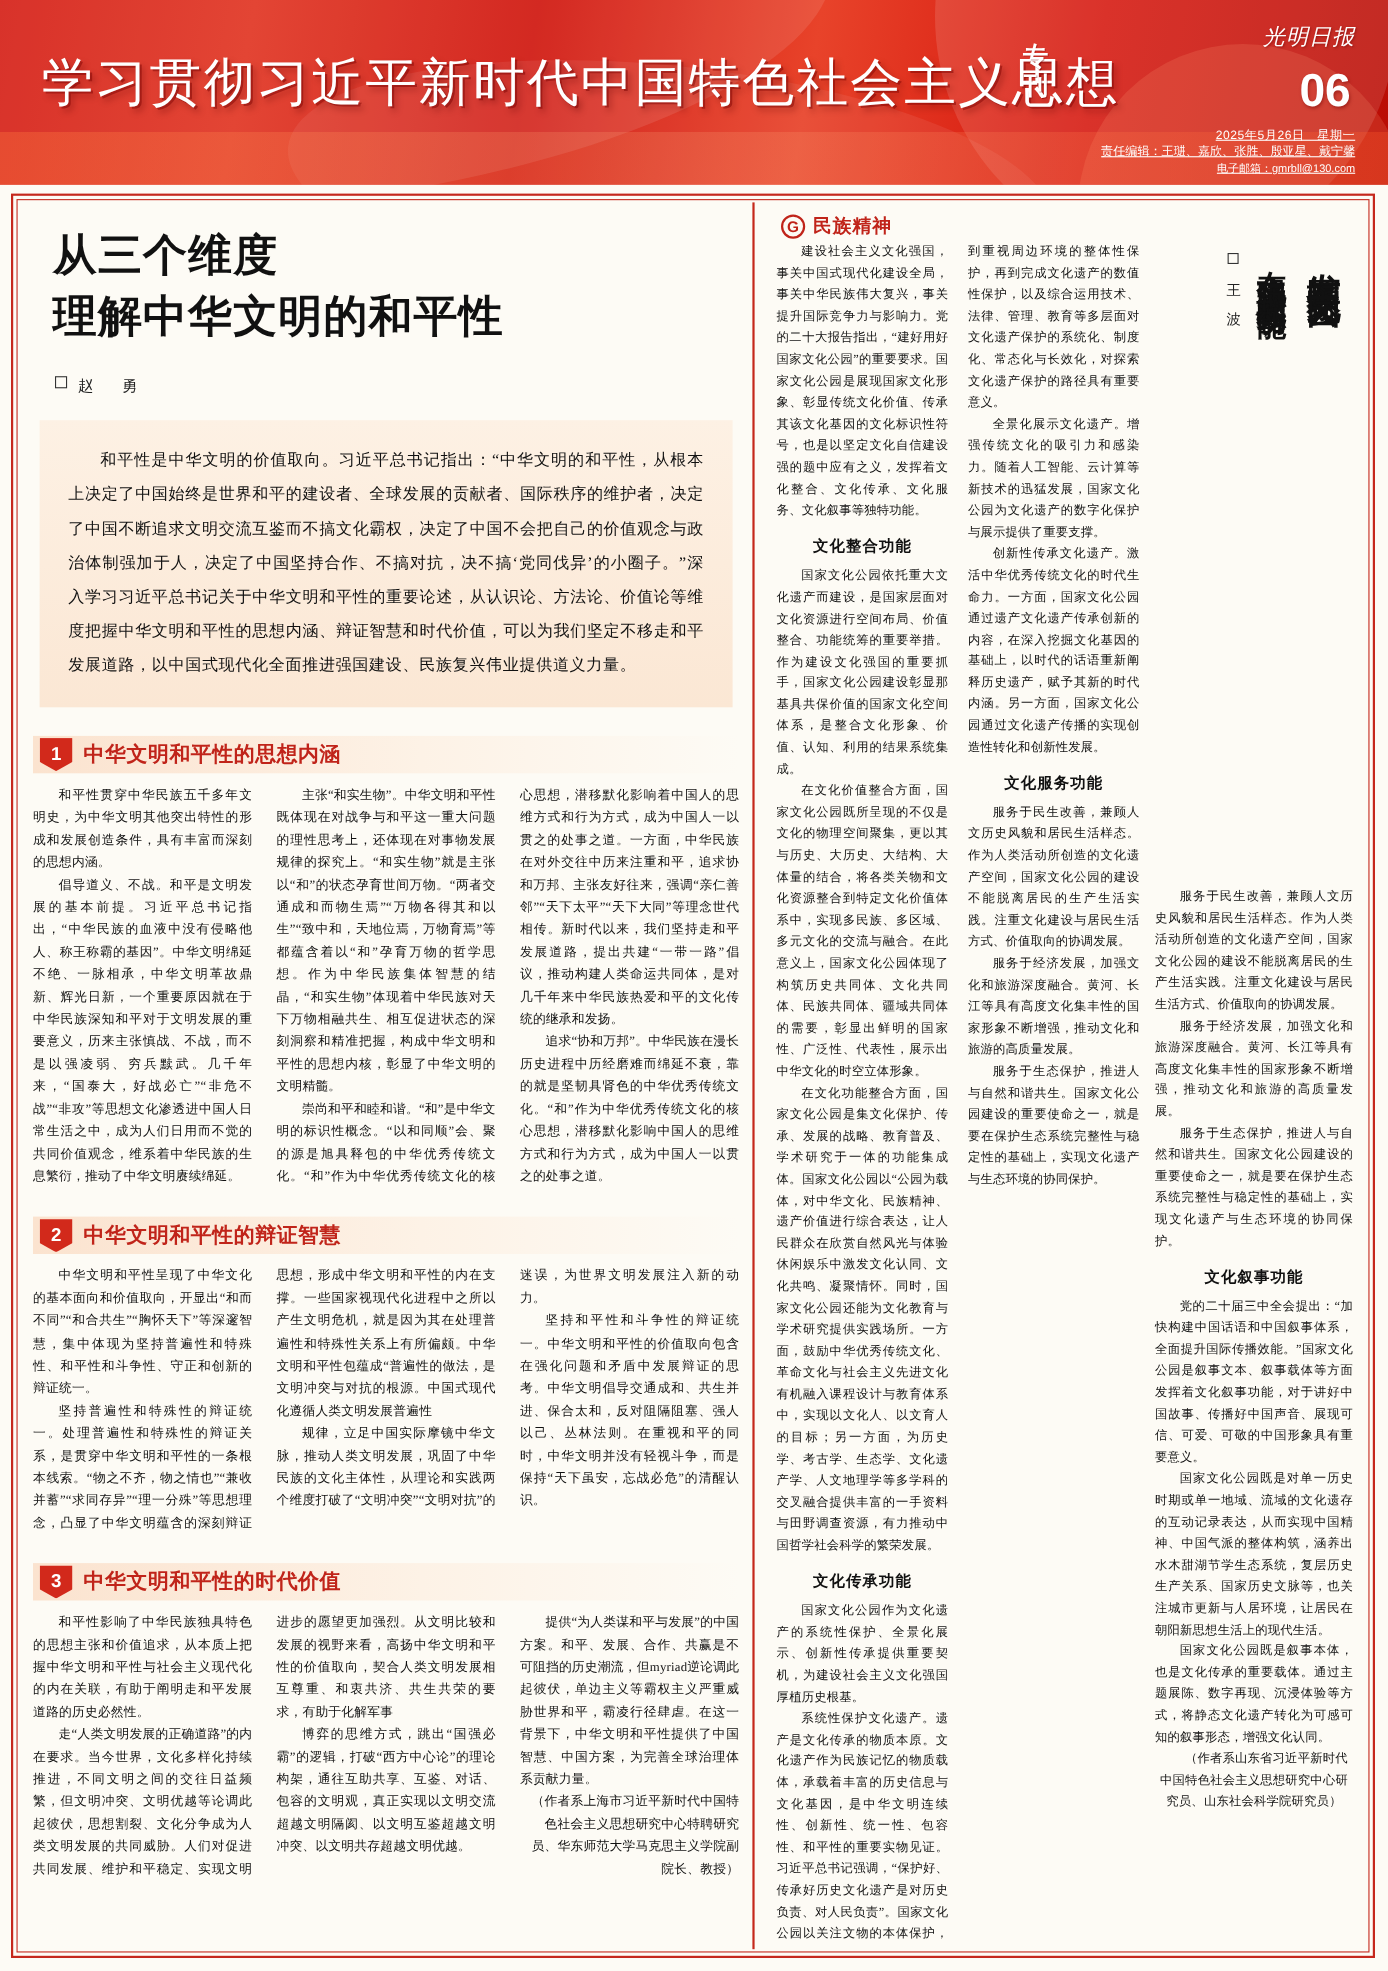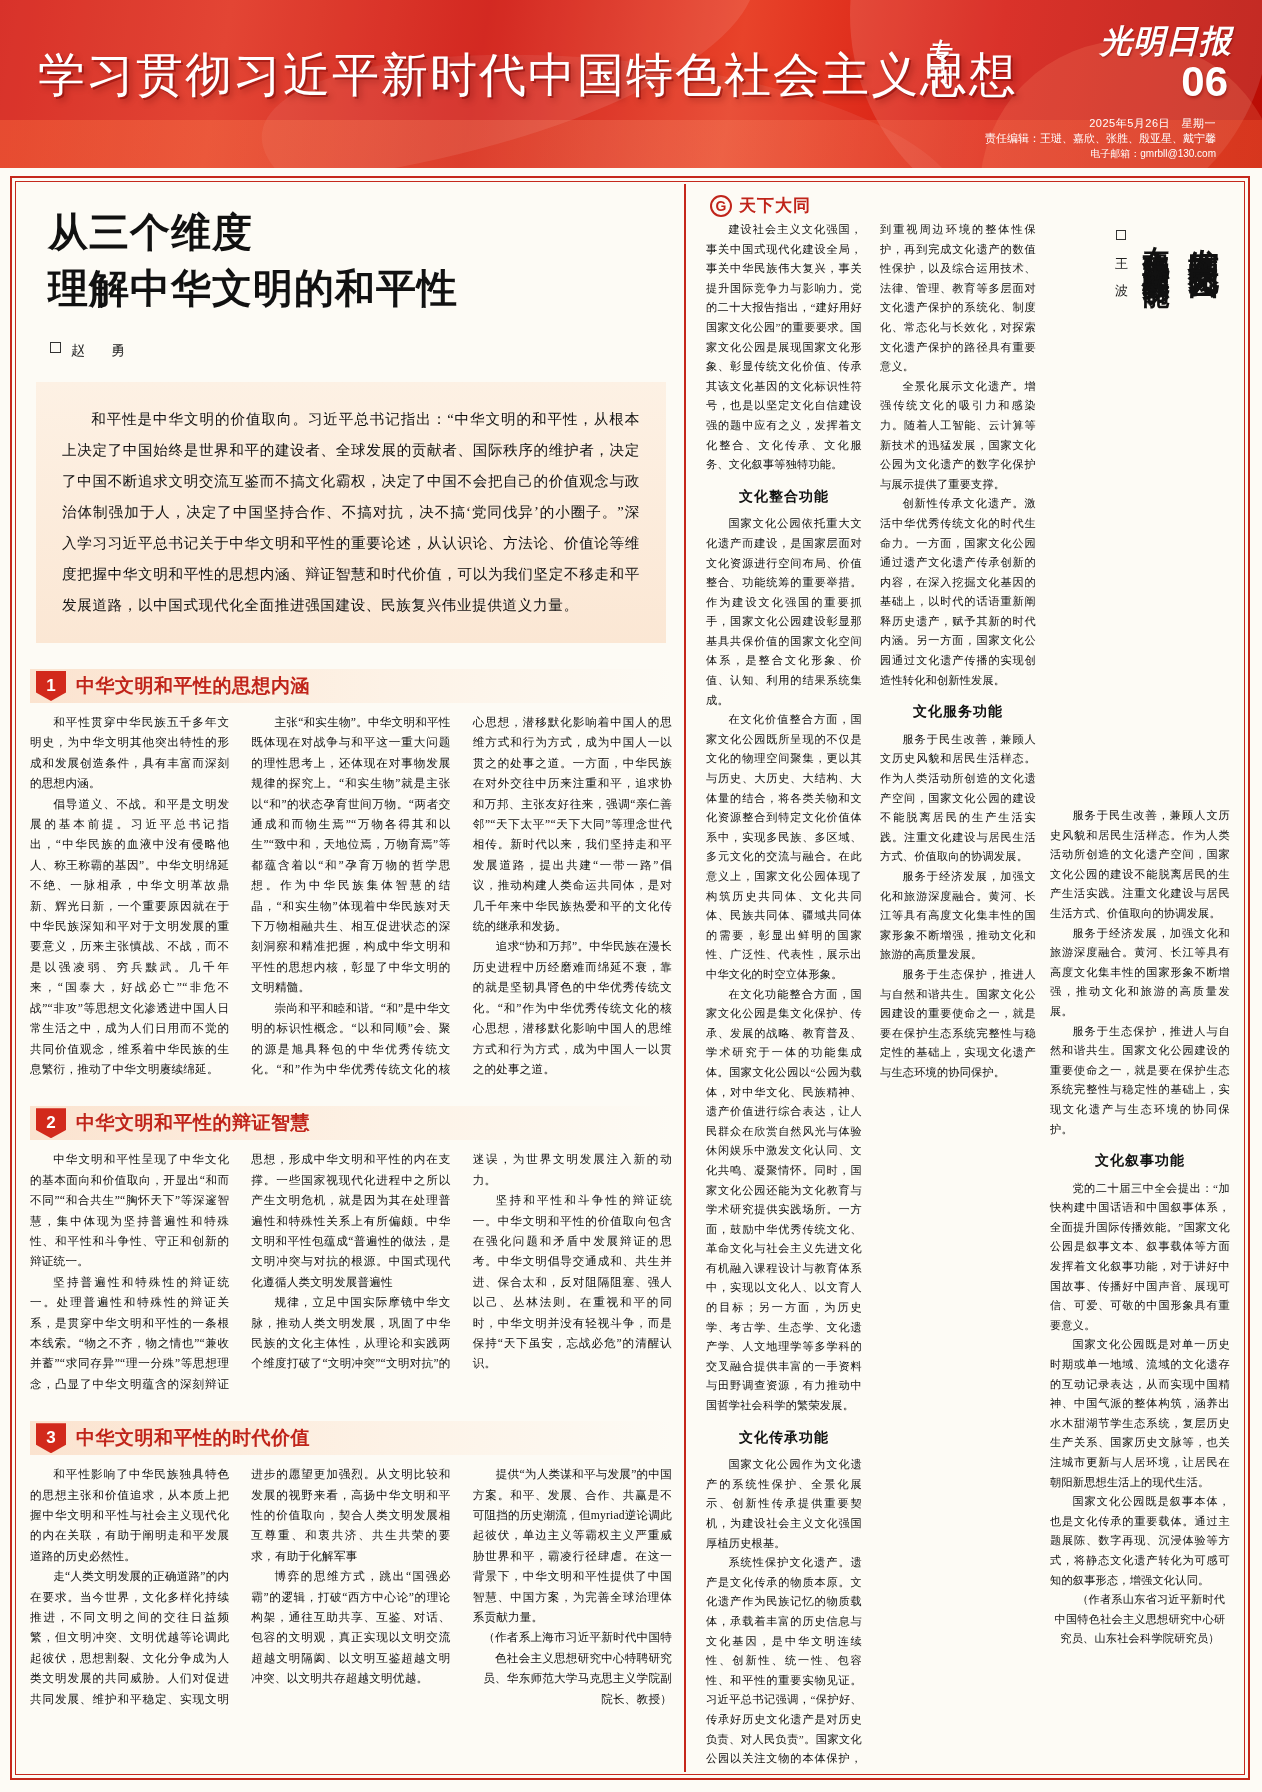"光明日报" .mh-logo { font-size: 32px -> 20px; font-weight: bold -> normal }
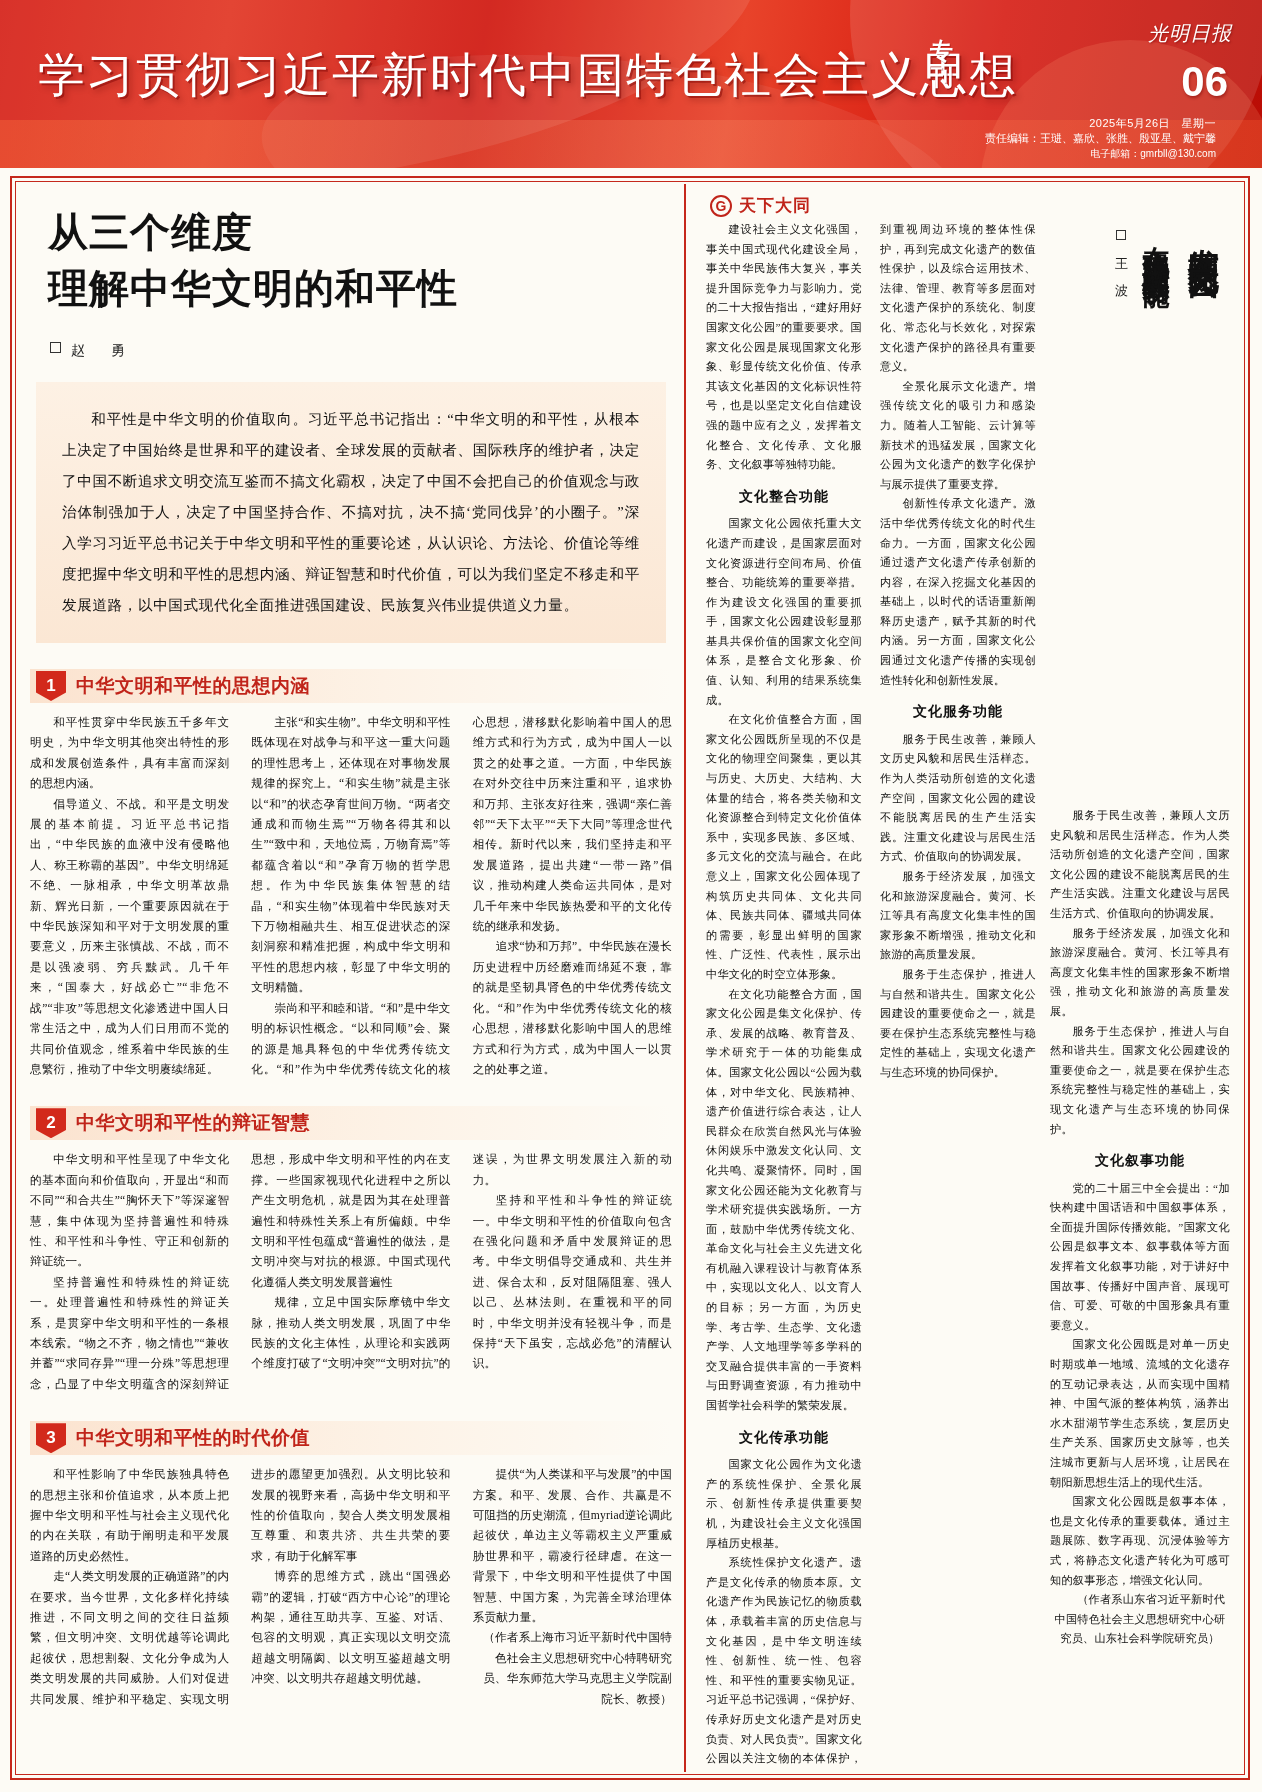"2025年5月26日 星期一" .mh-meta { right: 46px -> 30px; text-decoration: none -> underline }
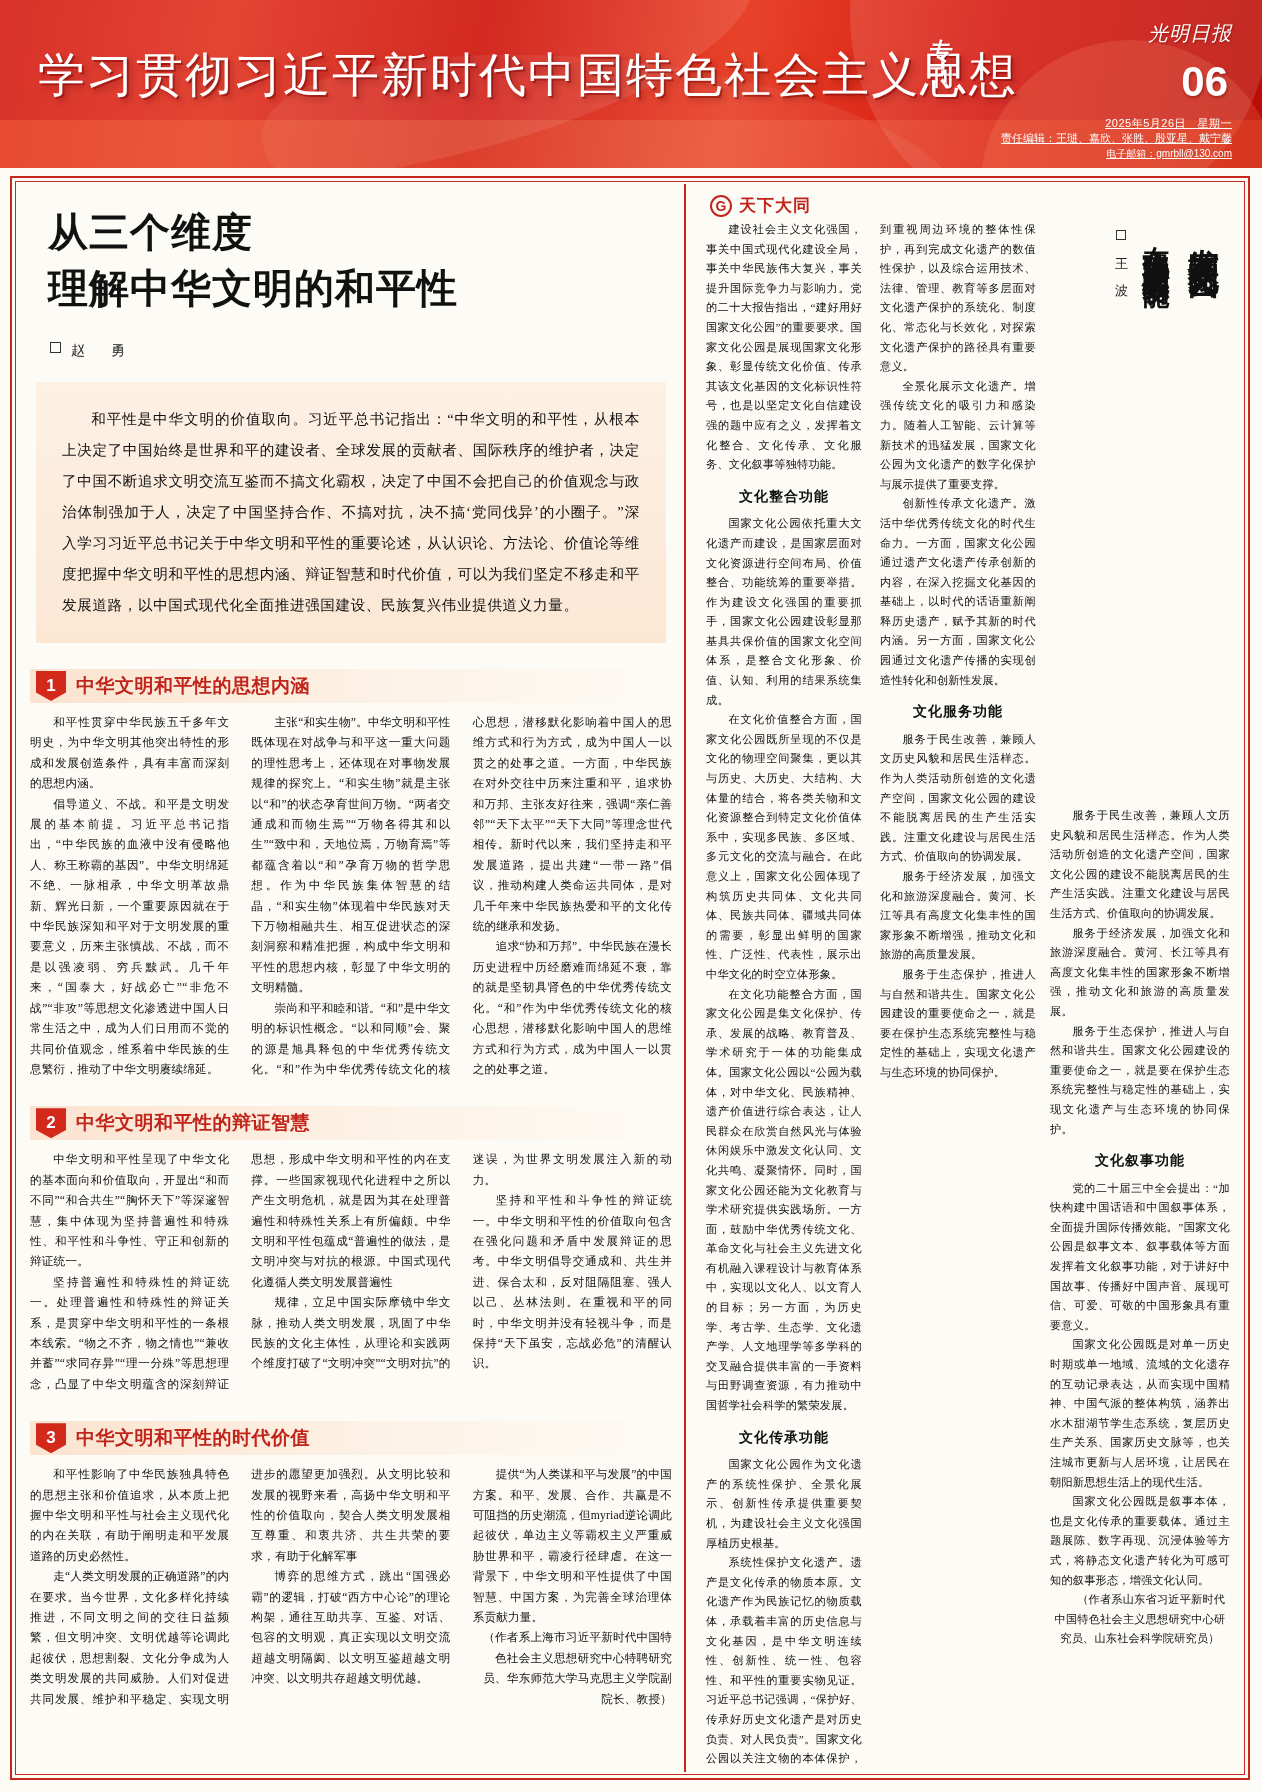"天下大同" div.xsxw-t { text: 天下大同 -> 民族精神 }
